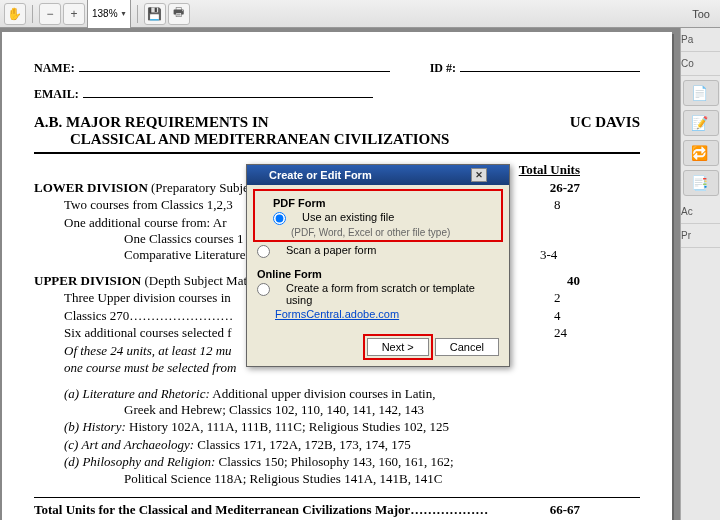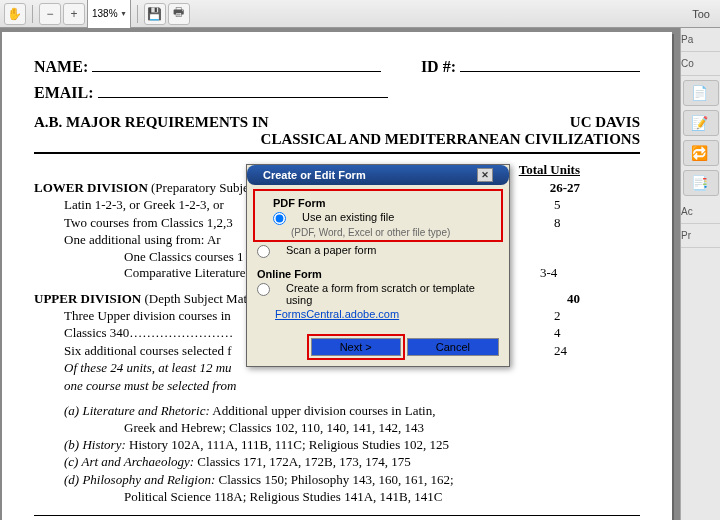"NAME:" .form-label { font-size: 16px -> 12px }
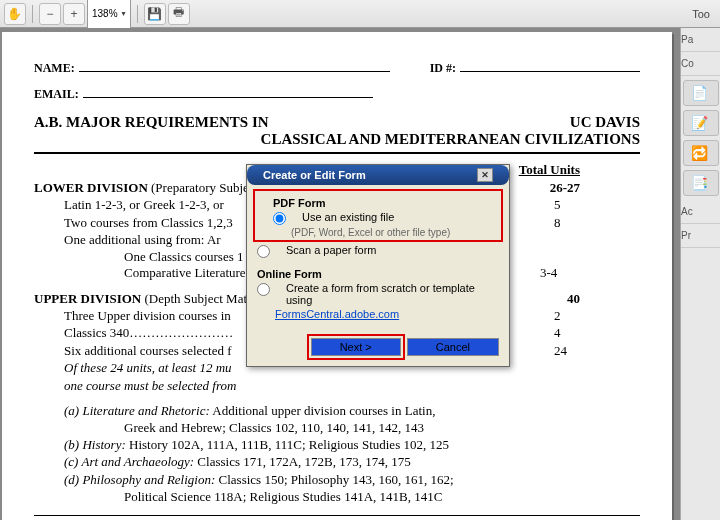"CLASSICAL AND MEDITERRANEAN" .subheadline { text-align: right -> none }
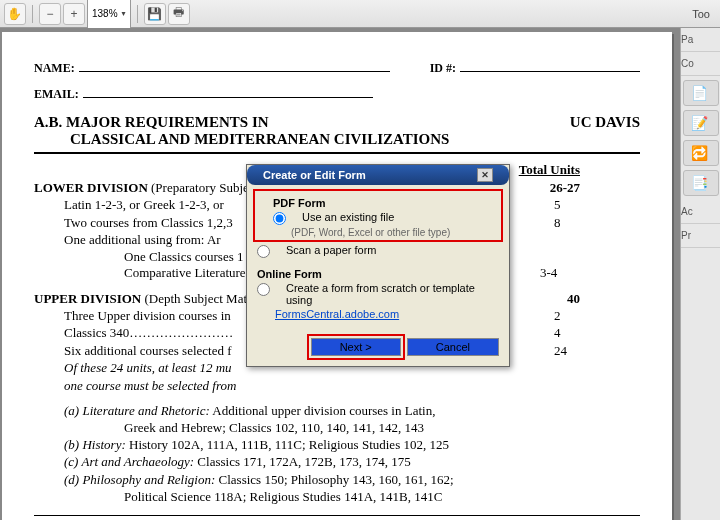"Create or Edit Form" .dlg-title { border-radius: 8px -> none; padding: 3px 16px -> 3px 22px }
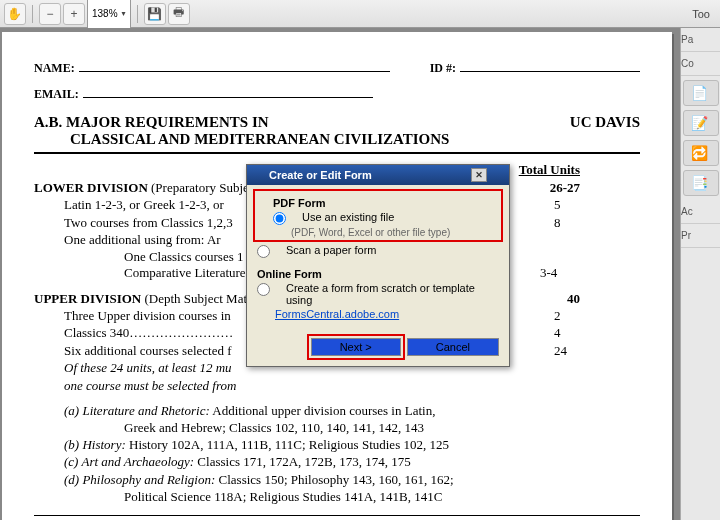"Latin 1-2-3, or Greek 1-2-3," div.body-line { html: <div><span>Latin 1-2-3, or Greek 1-2-3, or </span><span>5</span></div> -> none }
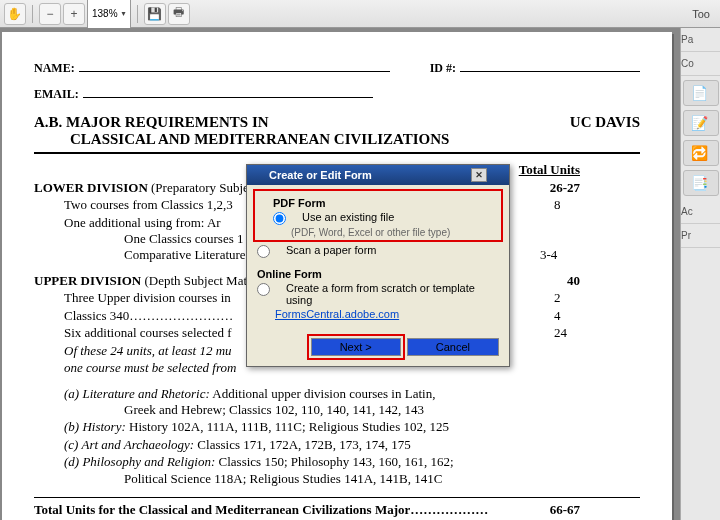"One additional using from: Ar" div.body-line { text: using -> course }
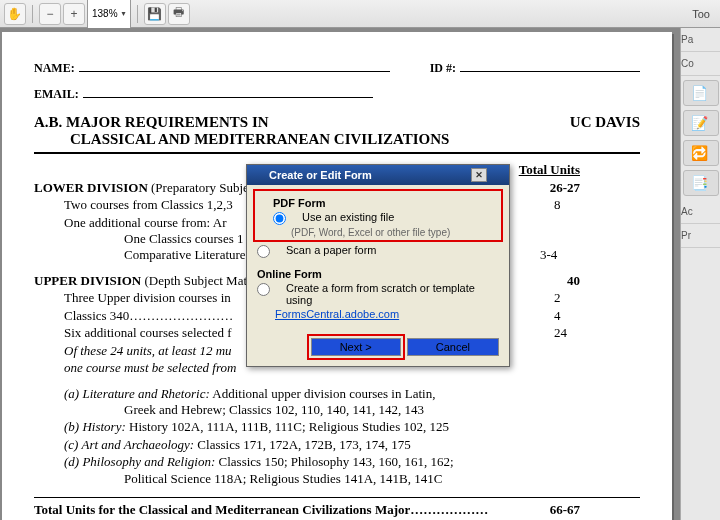"Classics 340……………………" span { text: 340 -> 270 }
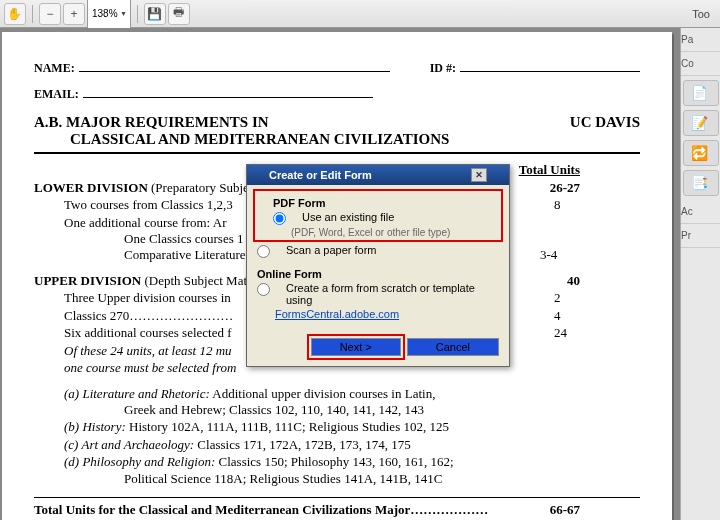"Next >" .dlg-btn { background: #1d4ed8 -> #ffffff; padding: 2px 28px -> 2px 14px }
